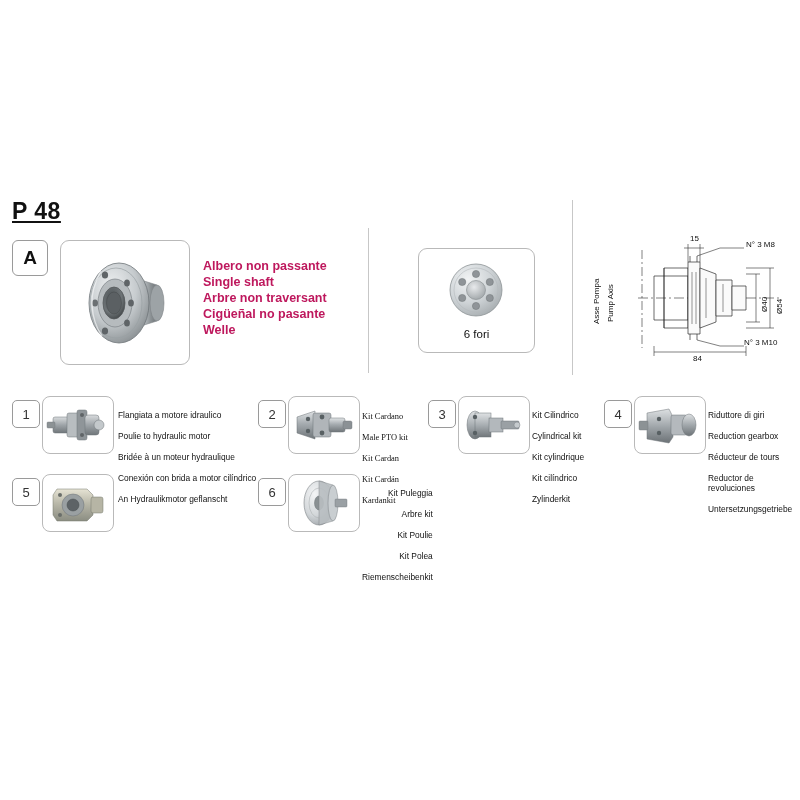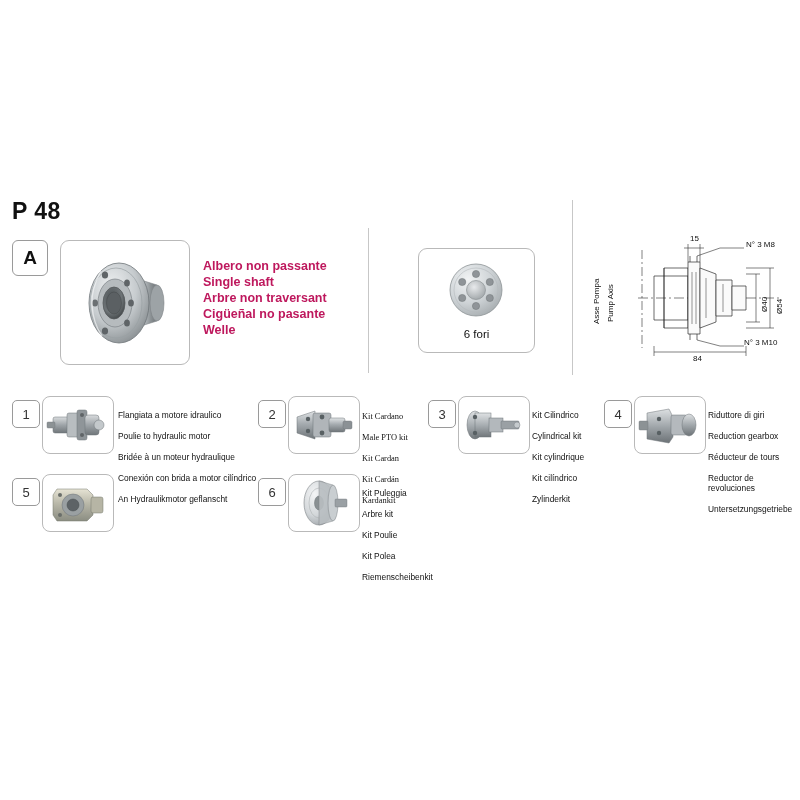"P 48" .page-title { text-decoration: none -> underline }
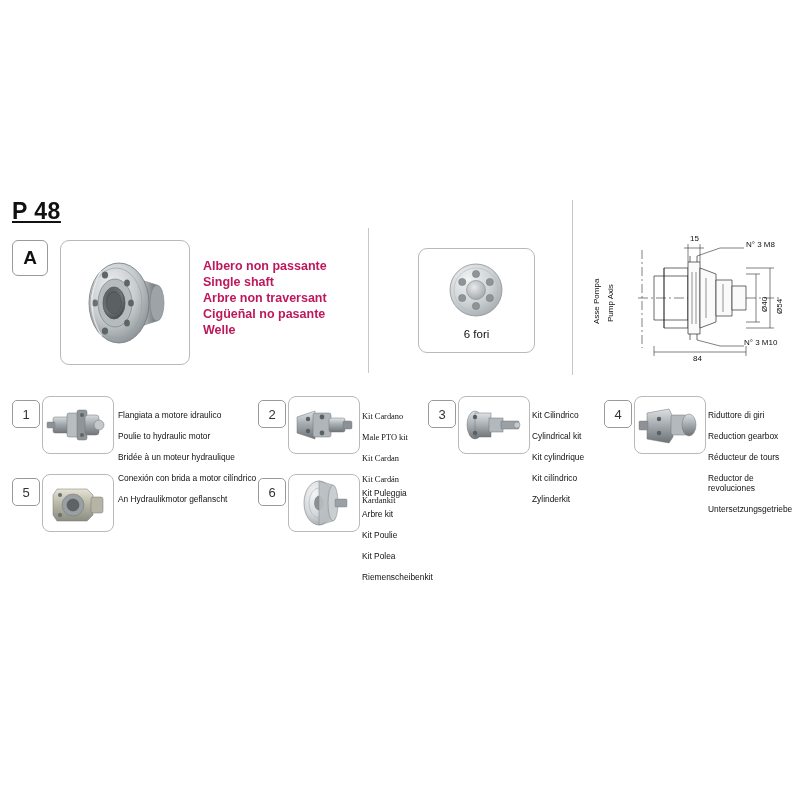"Kit Puleggia" div.opt-text { text-align: none -> right }
